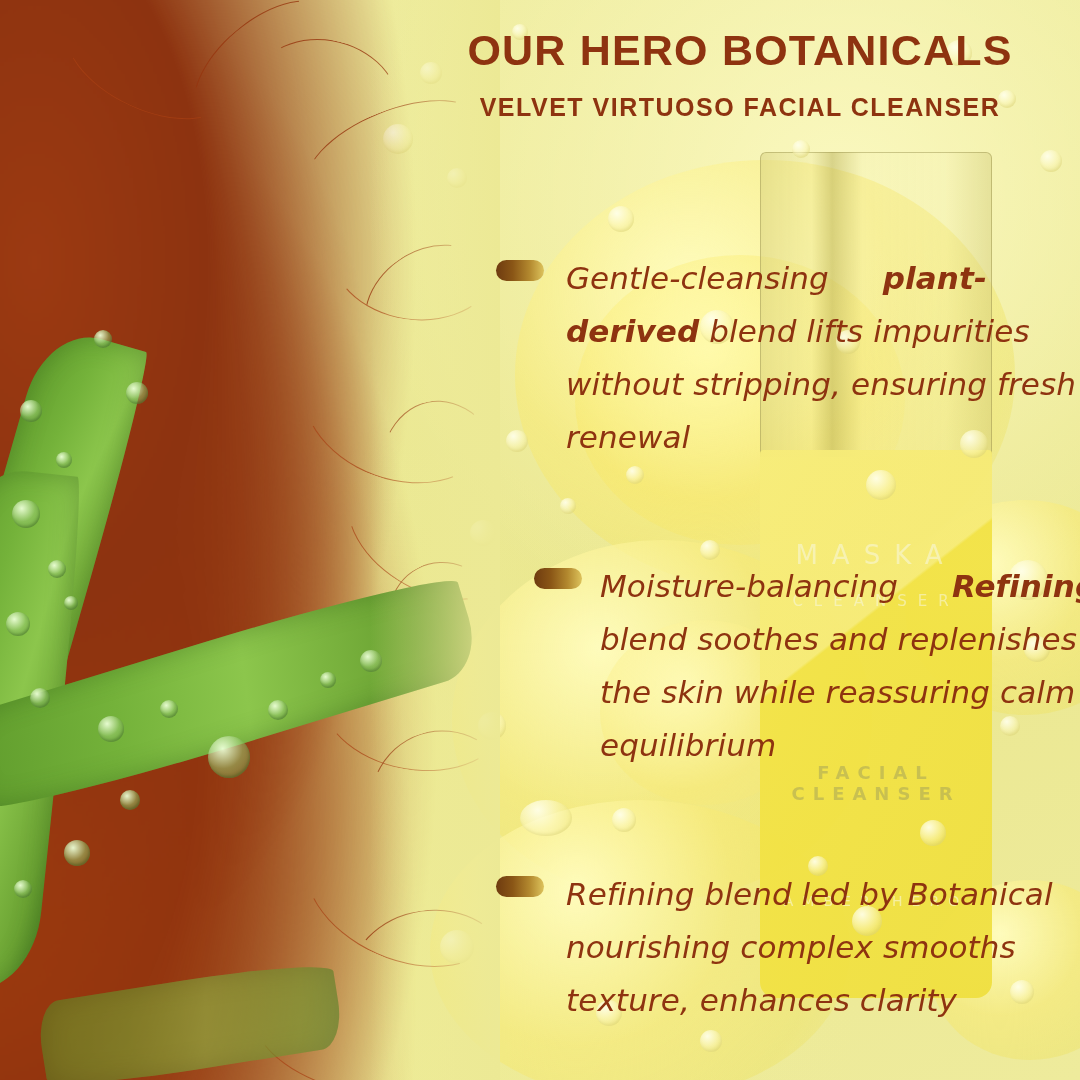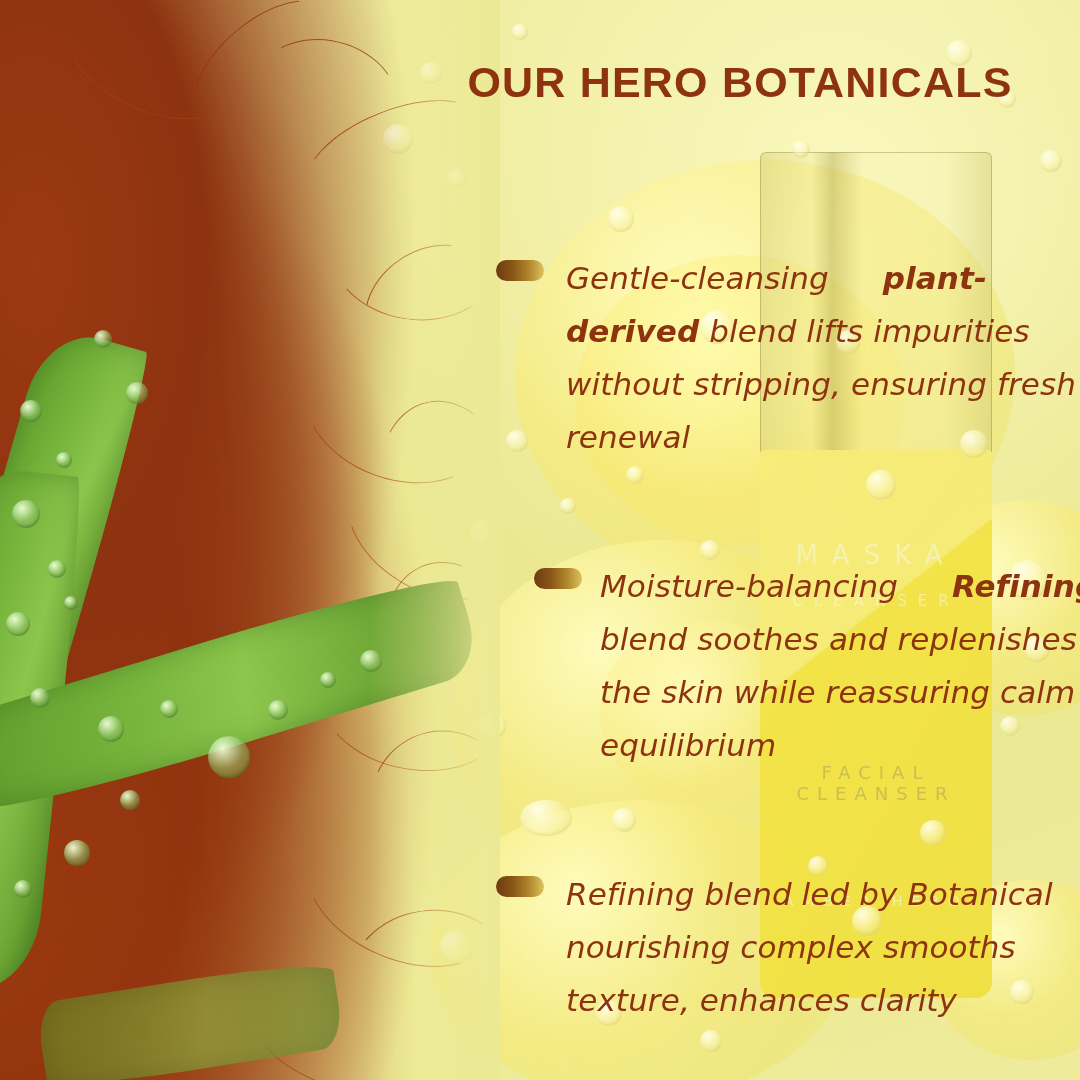"OUR HERO BOTANICALS" .title { margin-top: 58px -> 26px }
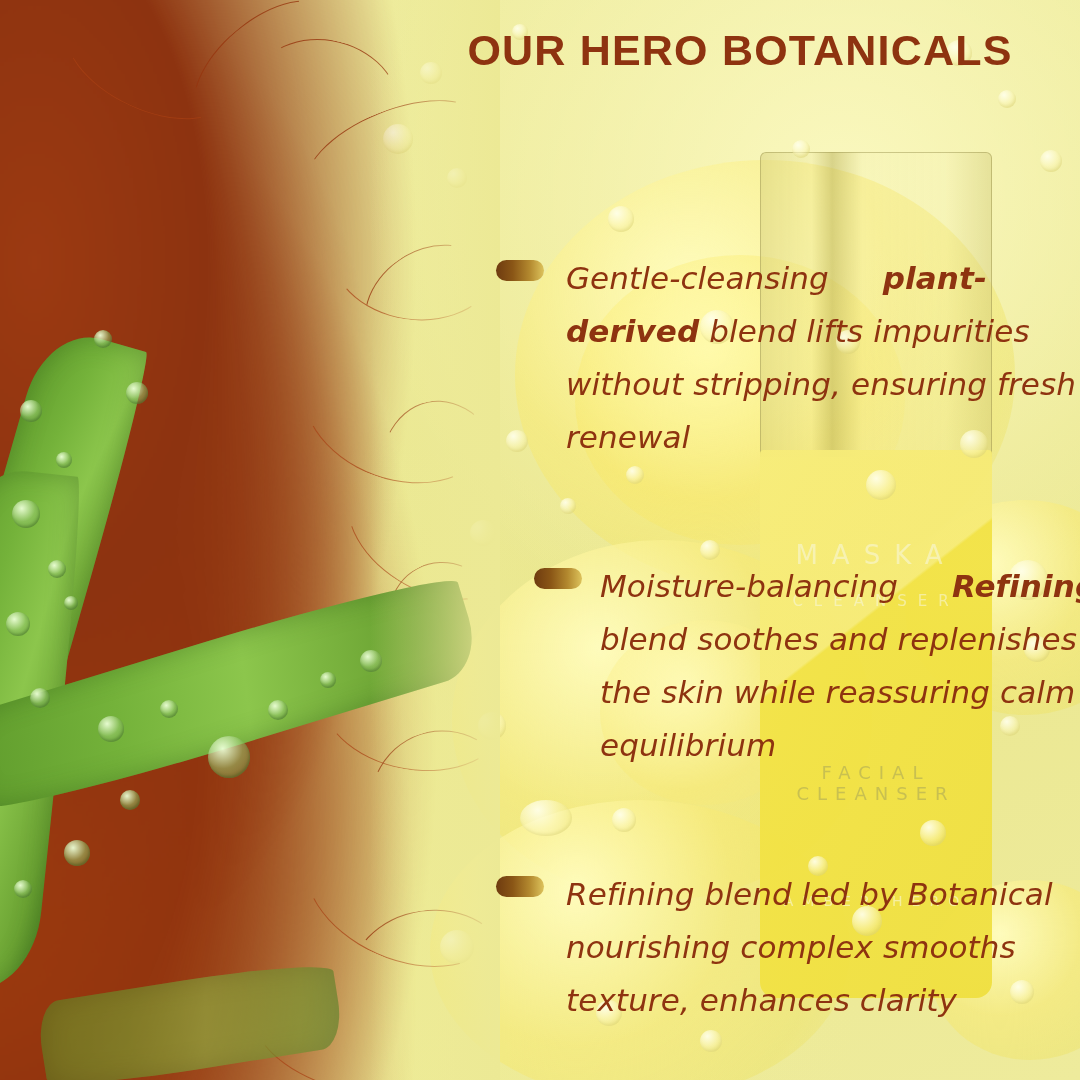"VELVET VIRTUOSO FACIAL CLEANSER" div.subtitle { html: none -> <div>VELVET VIRTUOSO FACIAL CLEANSER</div> }
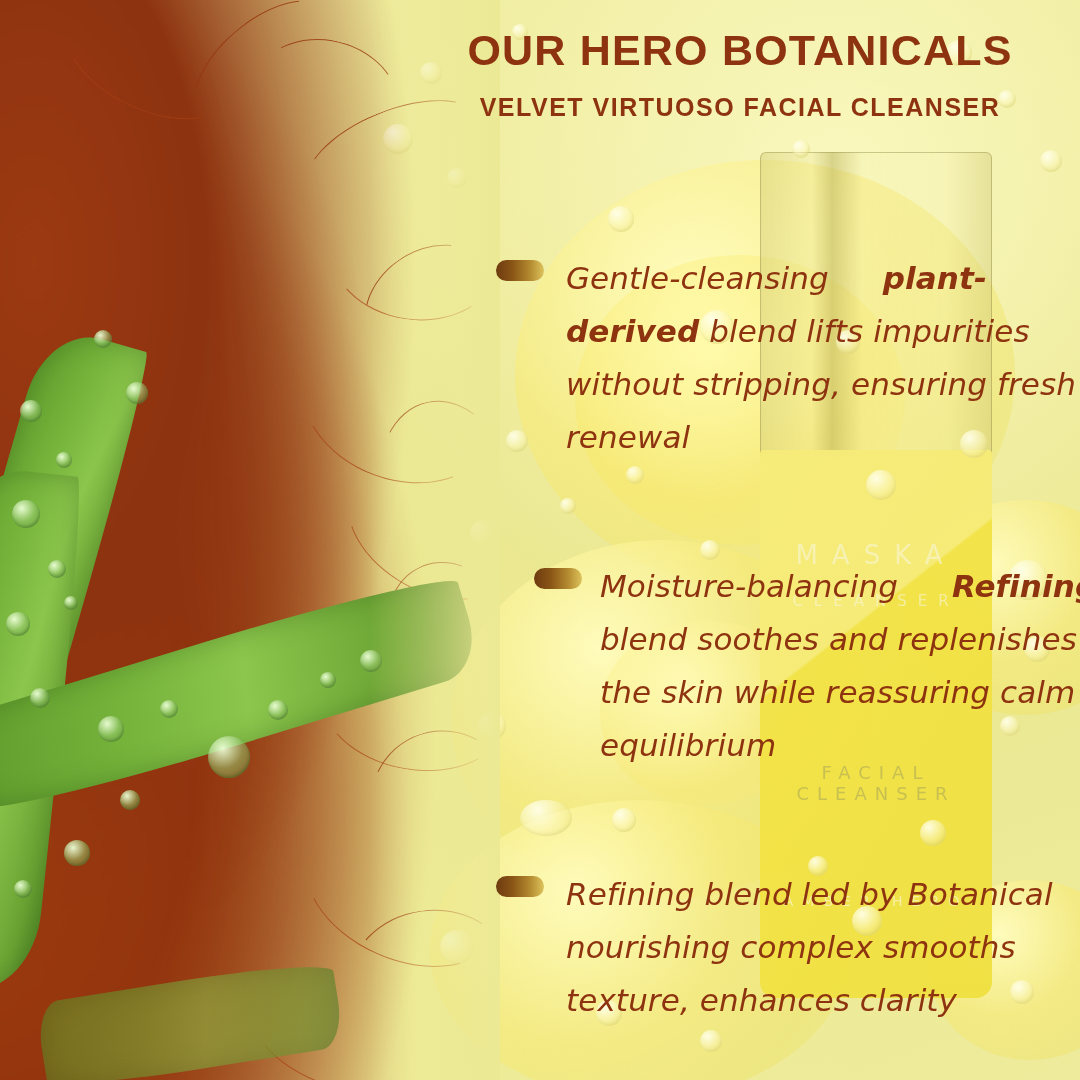"FACIAL CLEANSER" .bl-prod2 { font-weight: none -> bold }
